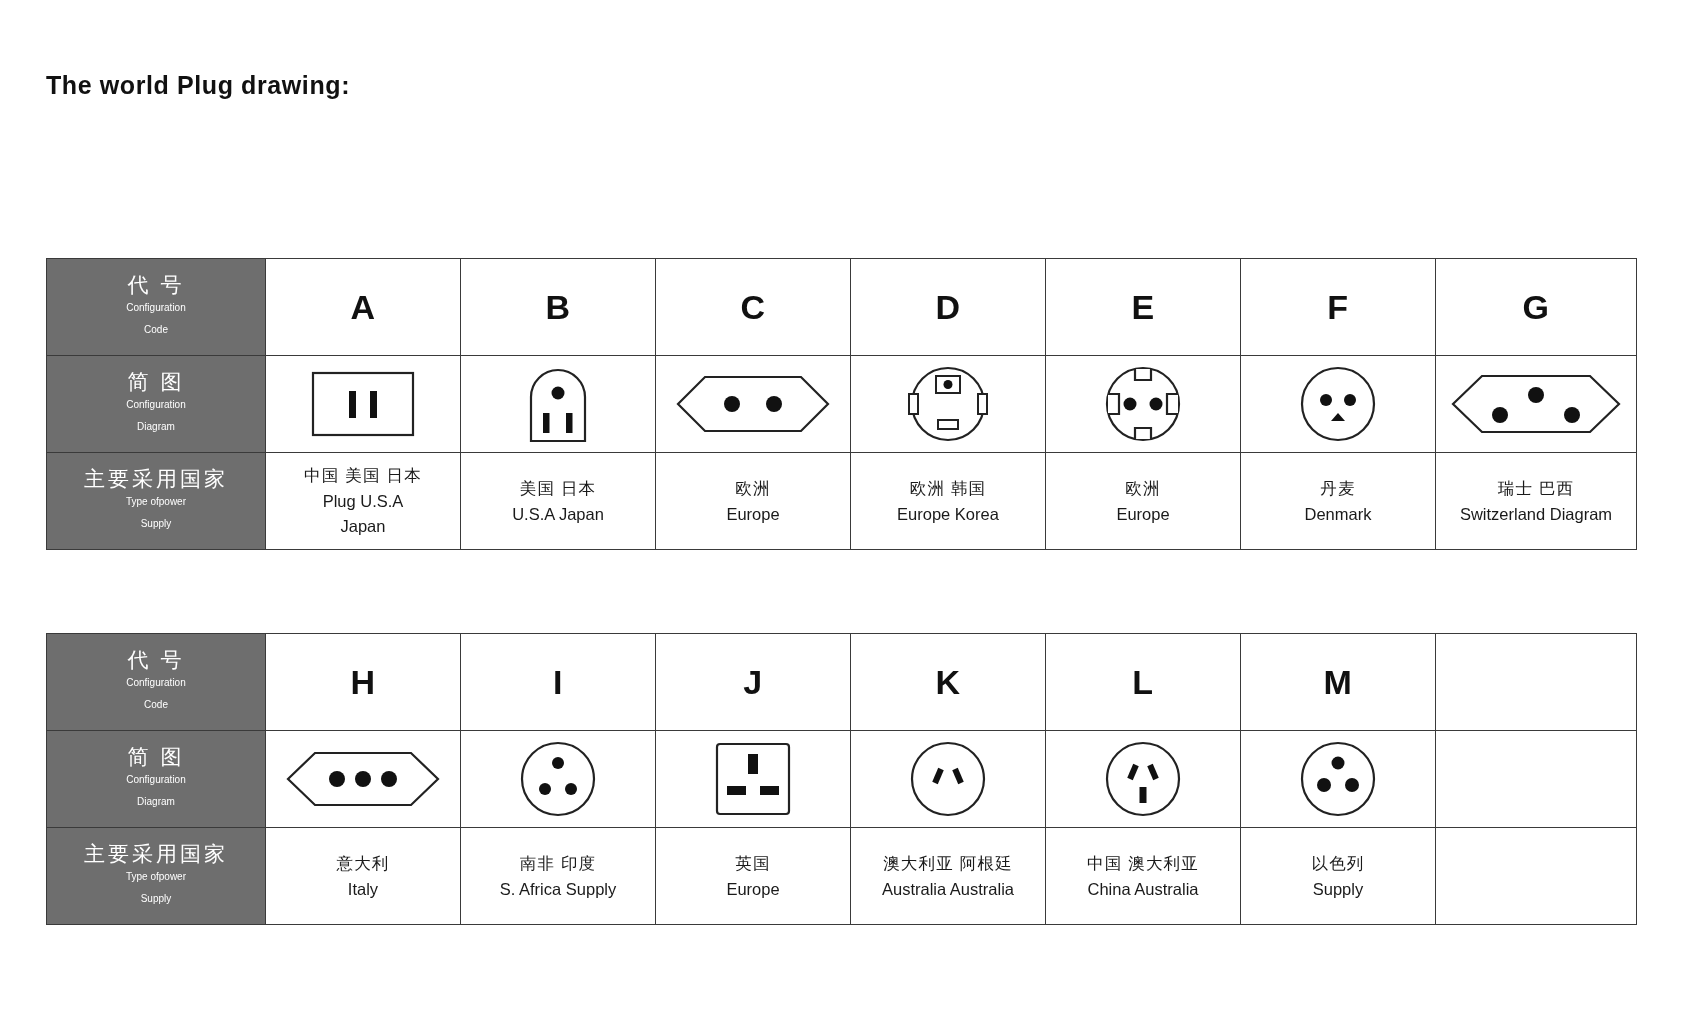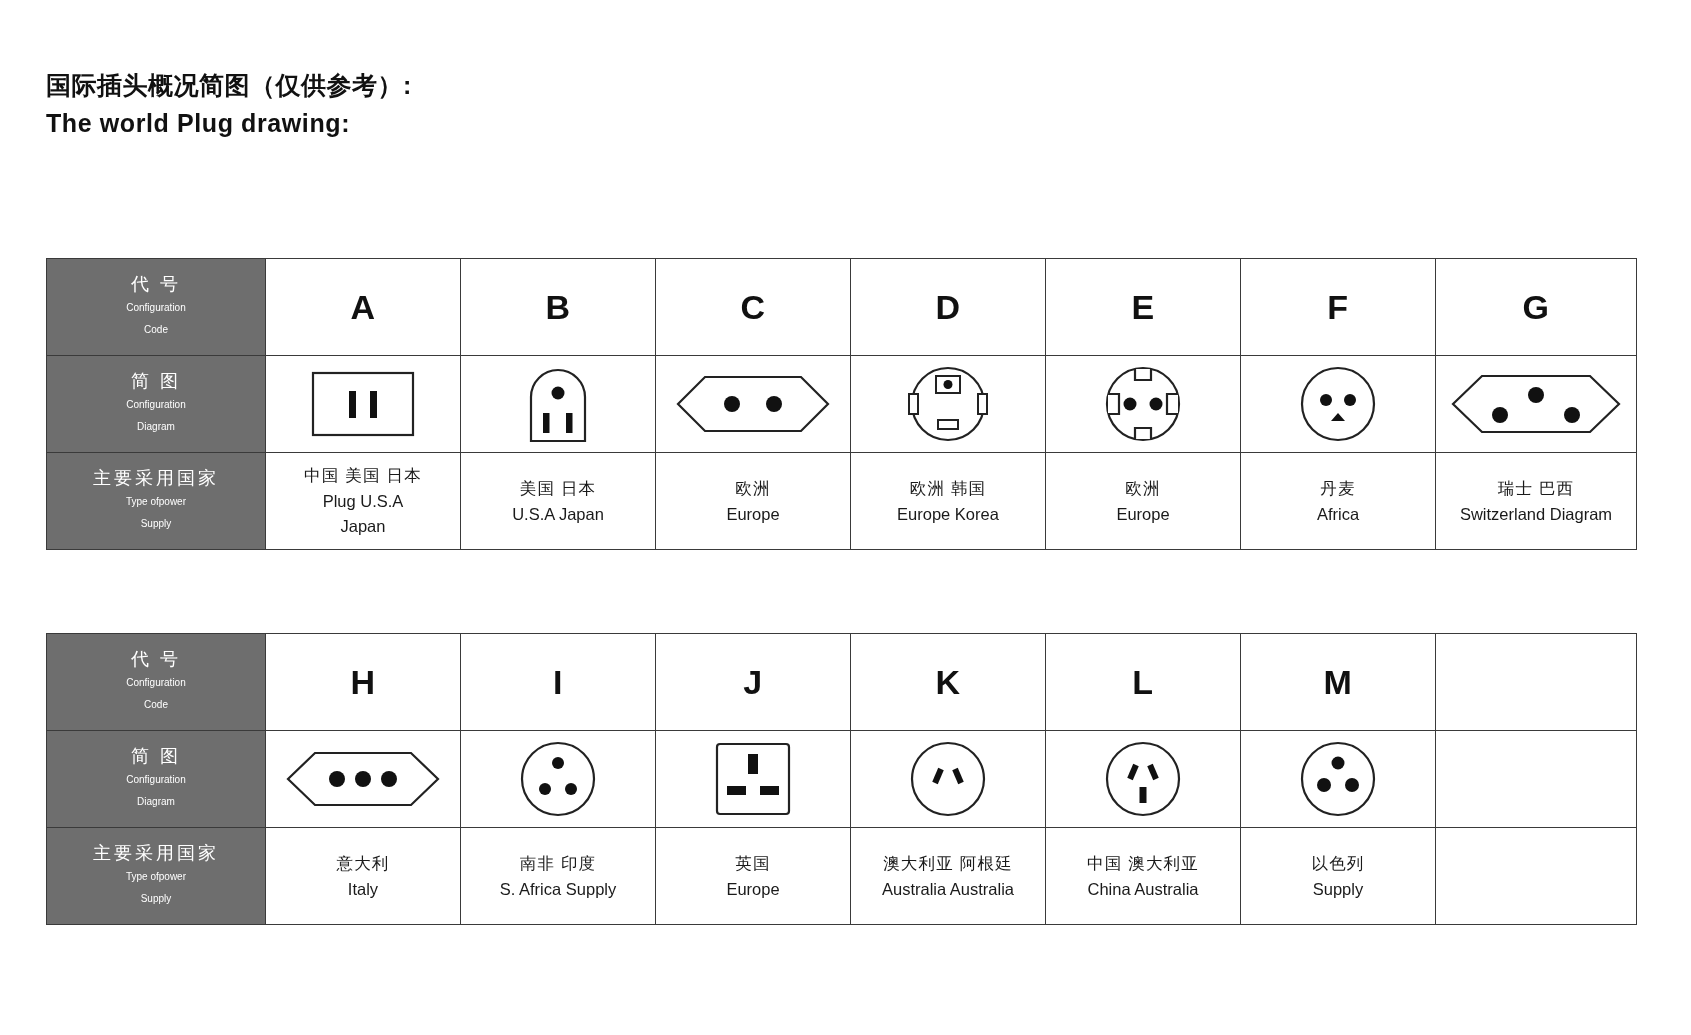"国际插头概况简图（仅供参考）:" div.line1 { html: <div>国际插头概况简图（仅供参考）:</div> -> none }
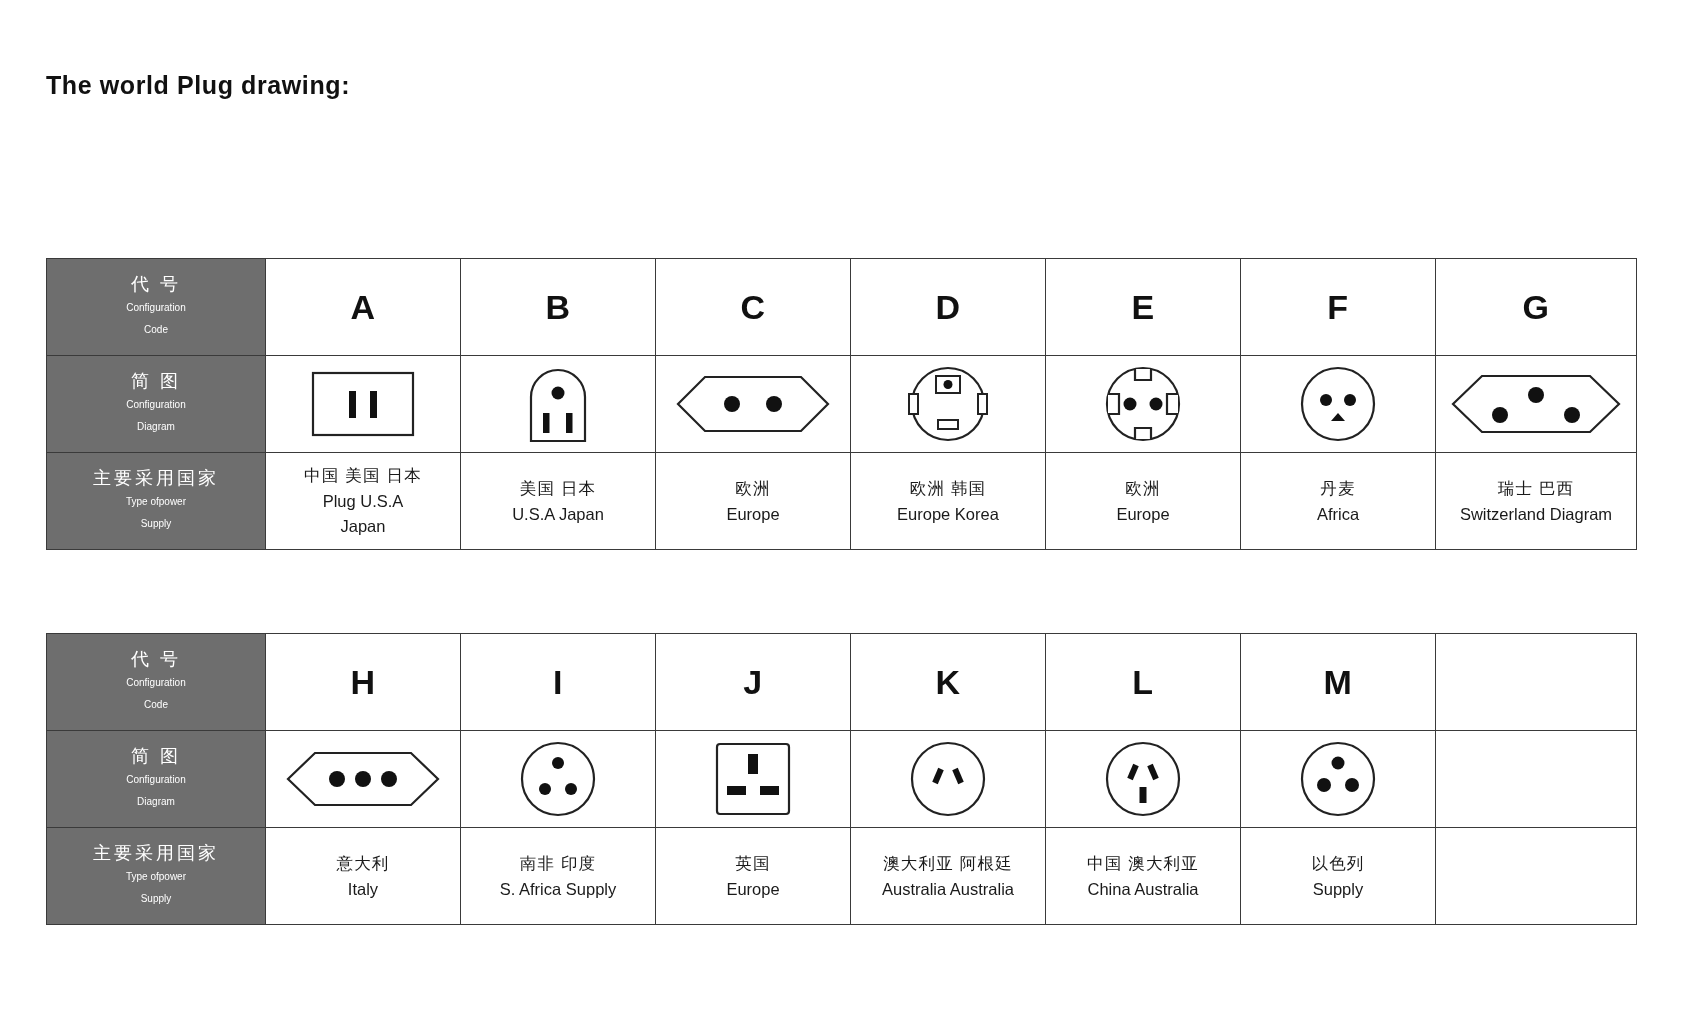"代 号" .rowhead .cn { font-size: 18px -> 21px }
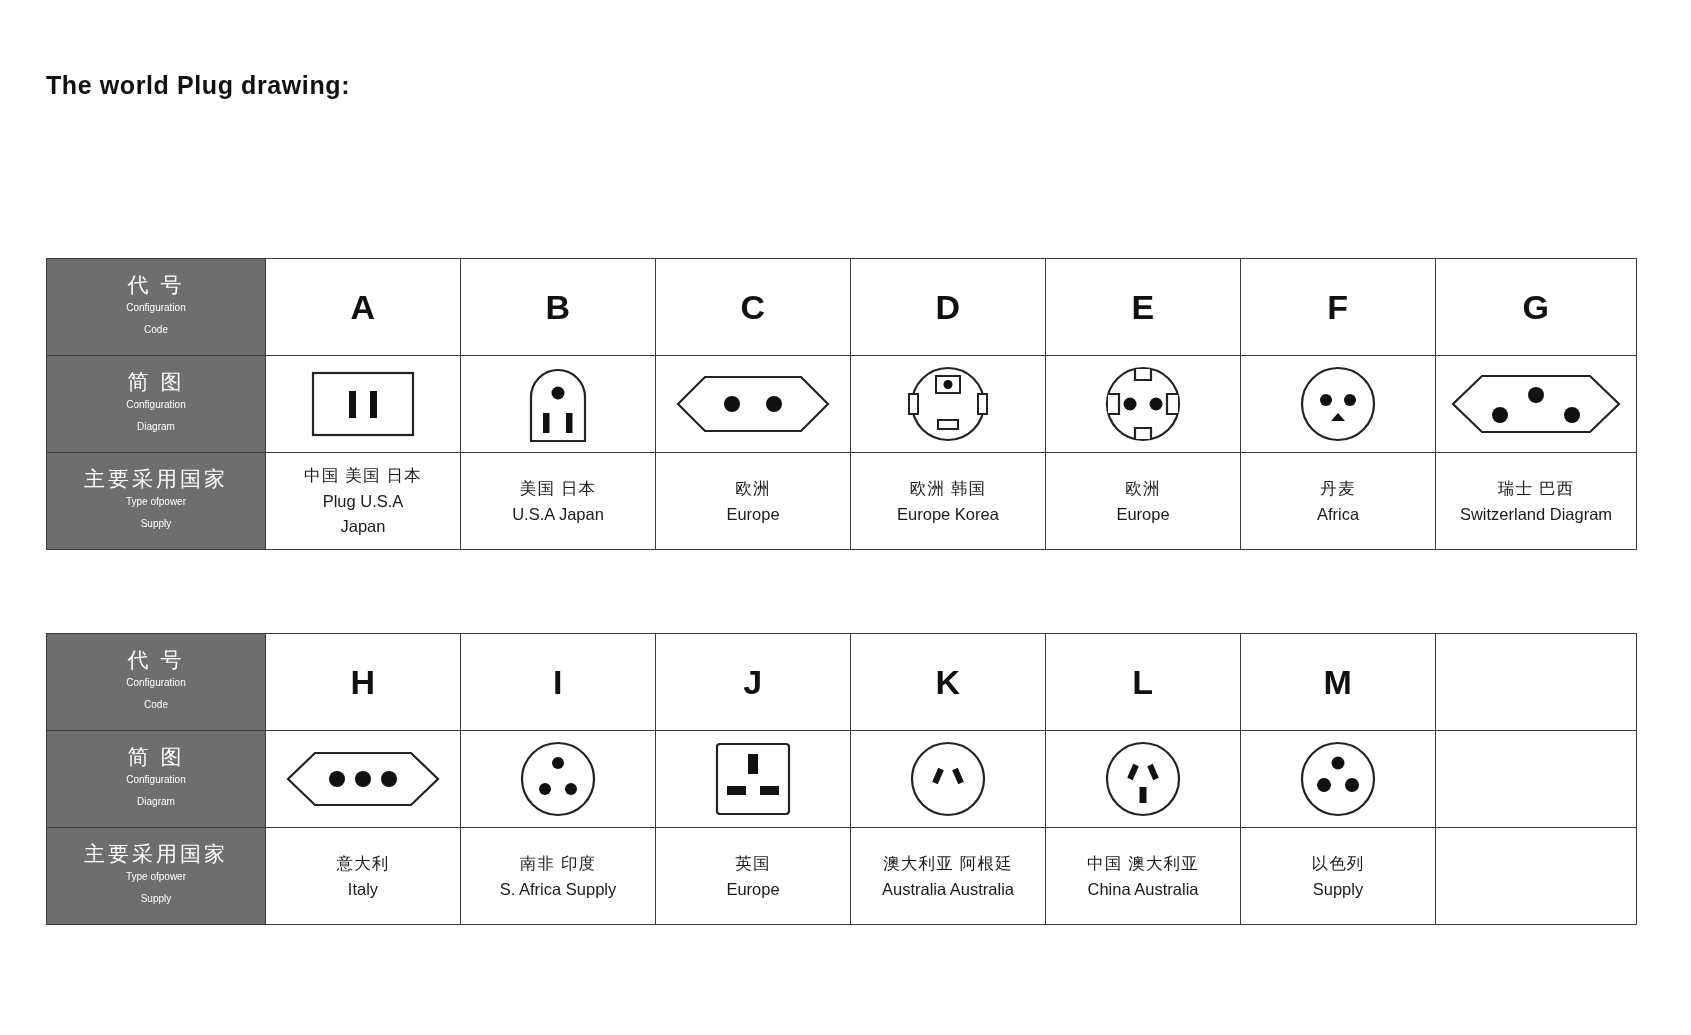"Africa" span.en { text: Africa -> Denmark }
